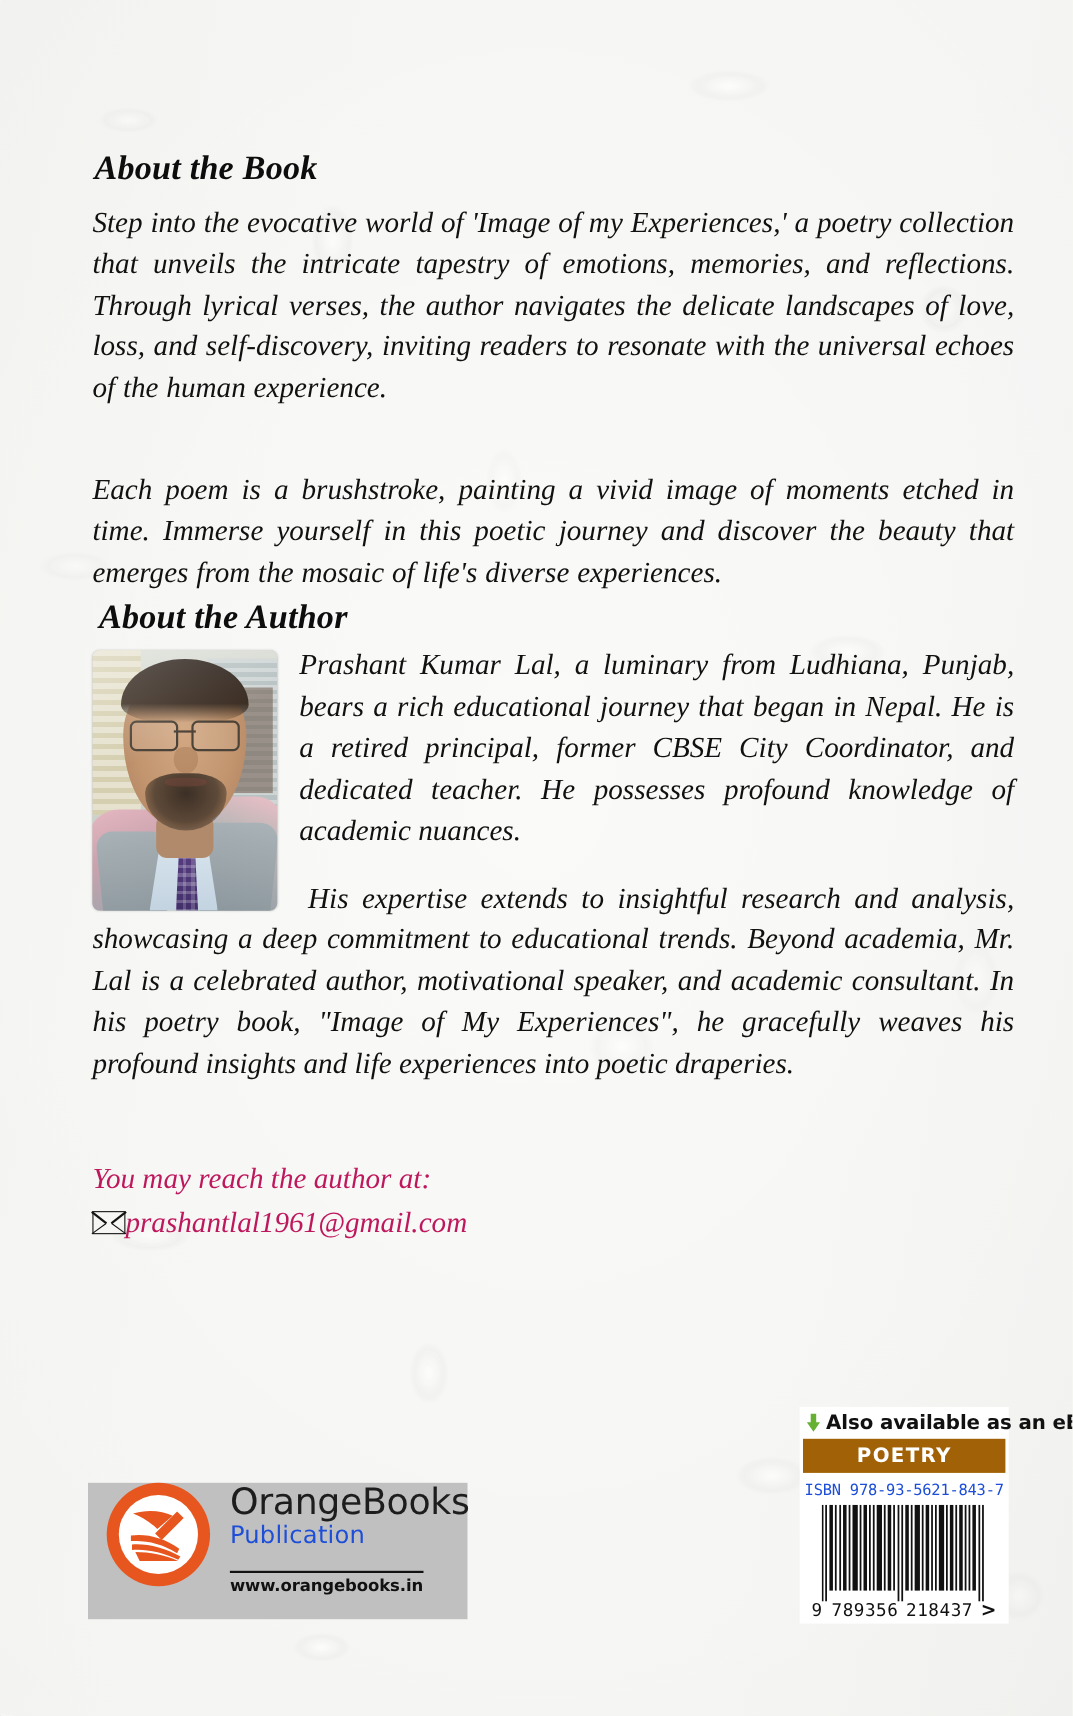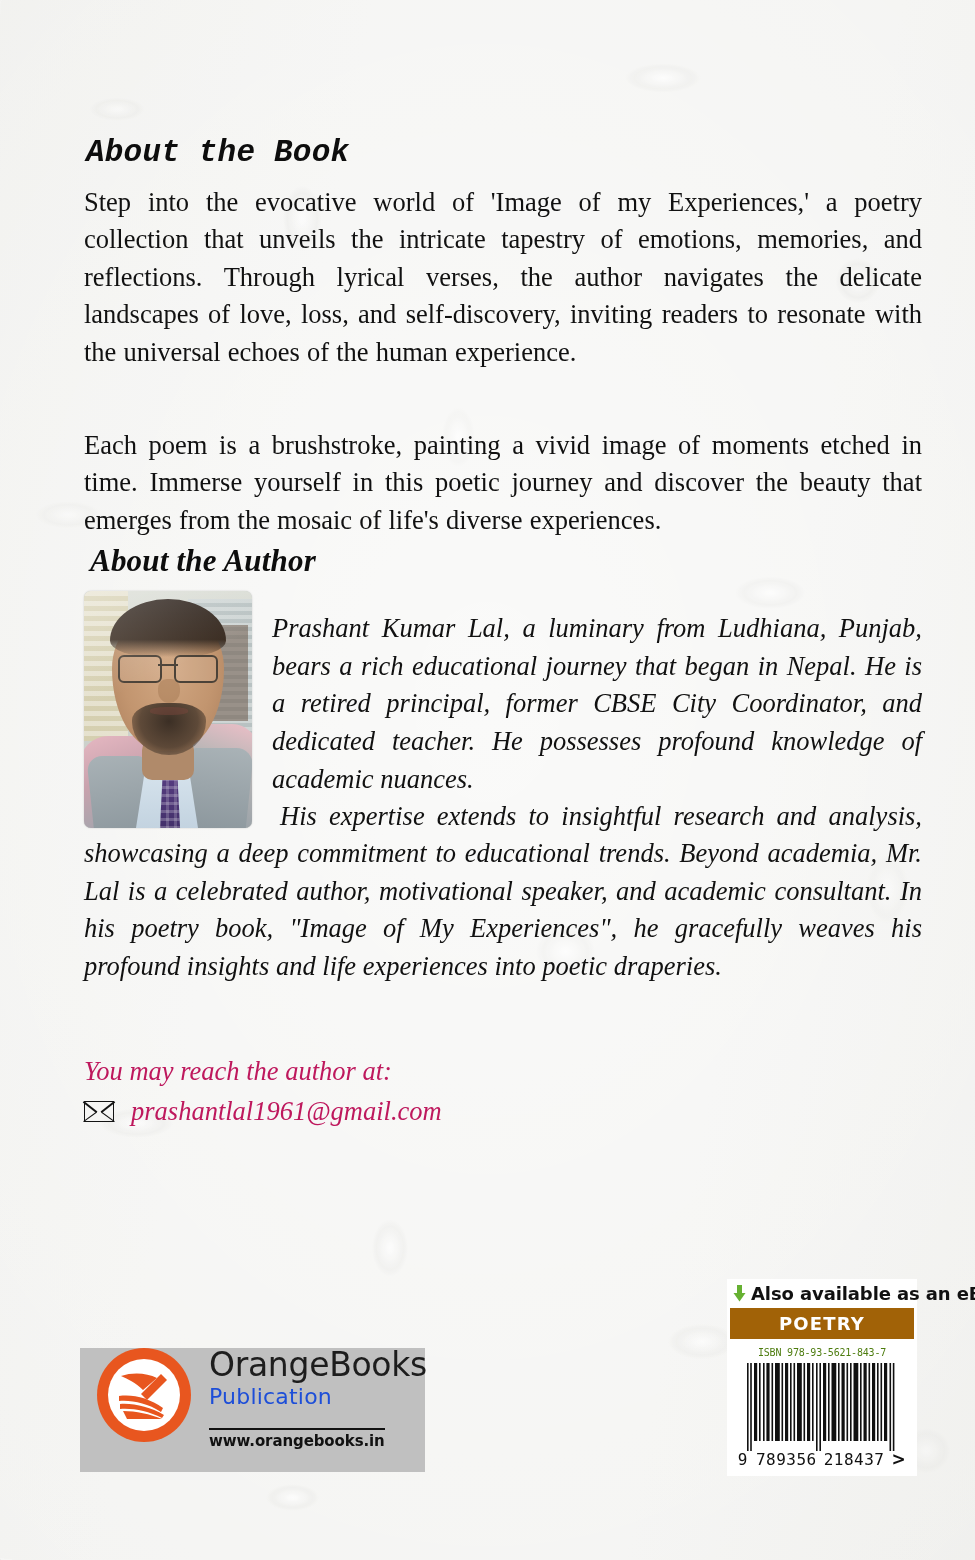"About the Book" #heading-about-book { font-family: Liberation Mono, monospace -> none }
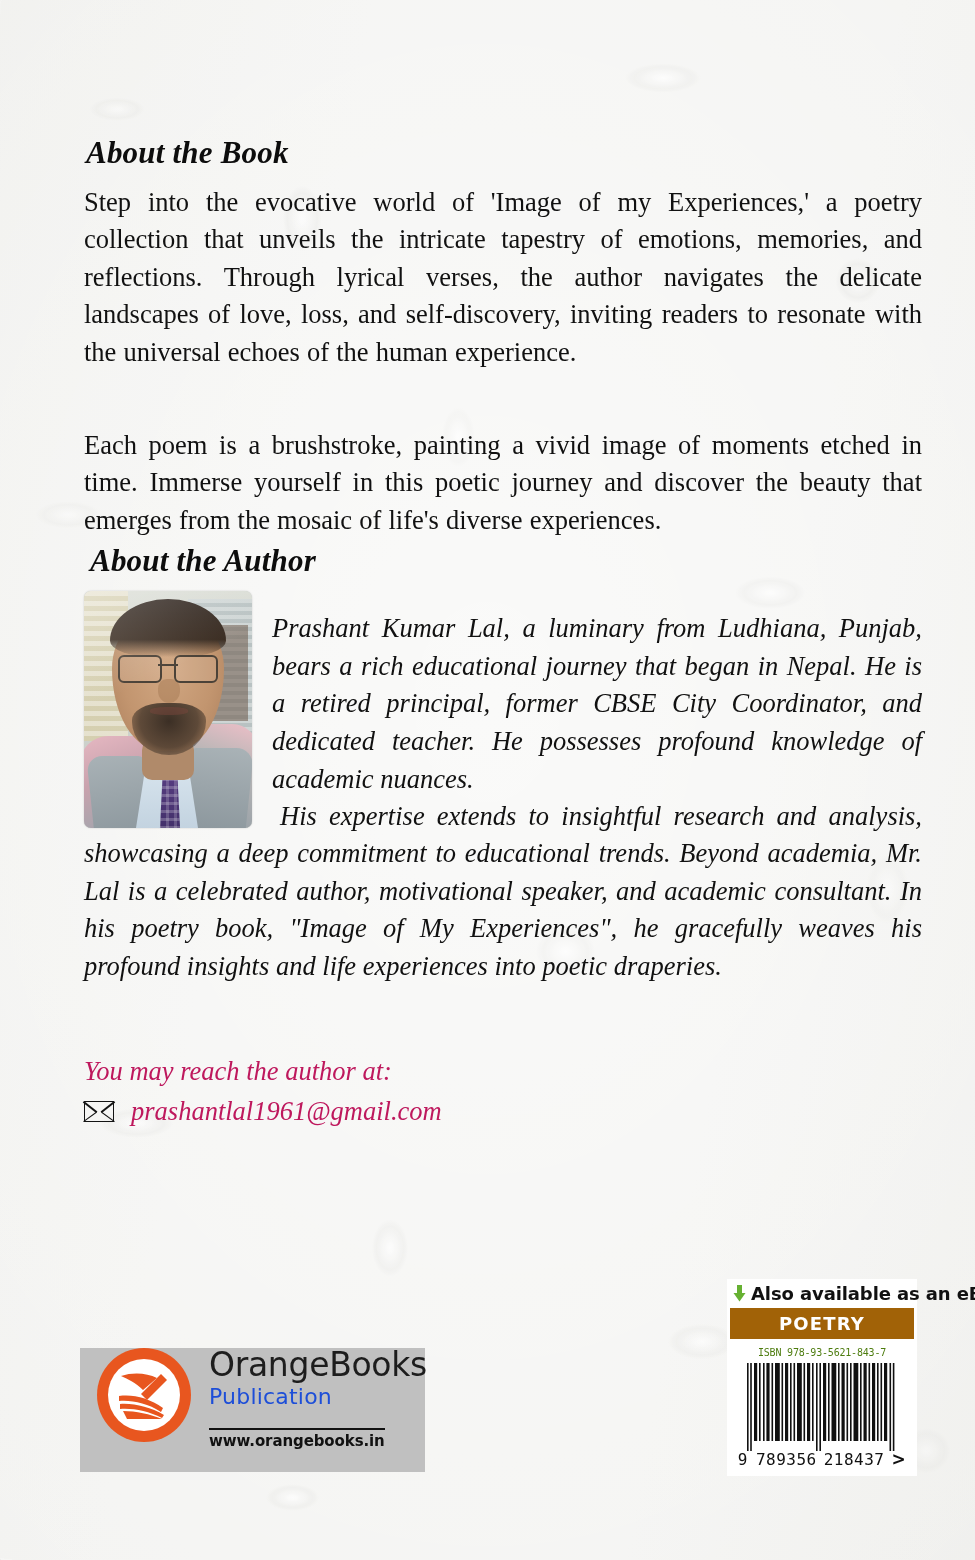"Step into the evocative world" .body-par { font-style: none -> italic }
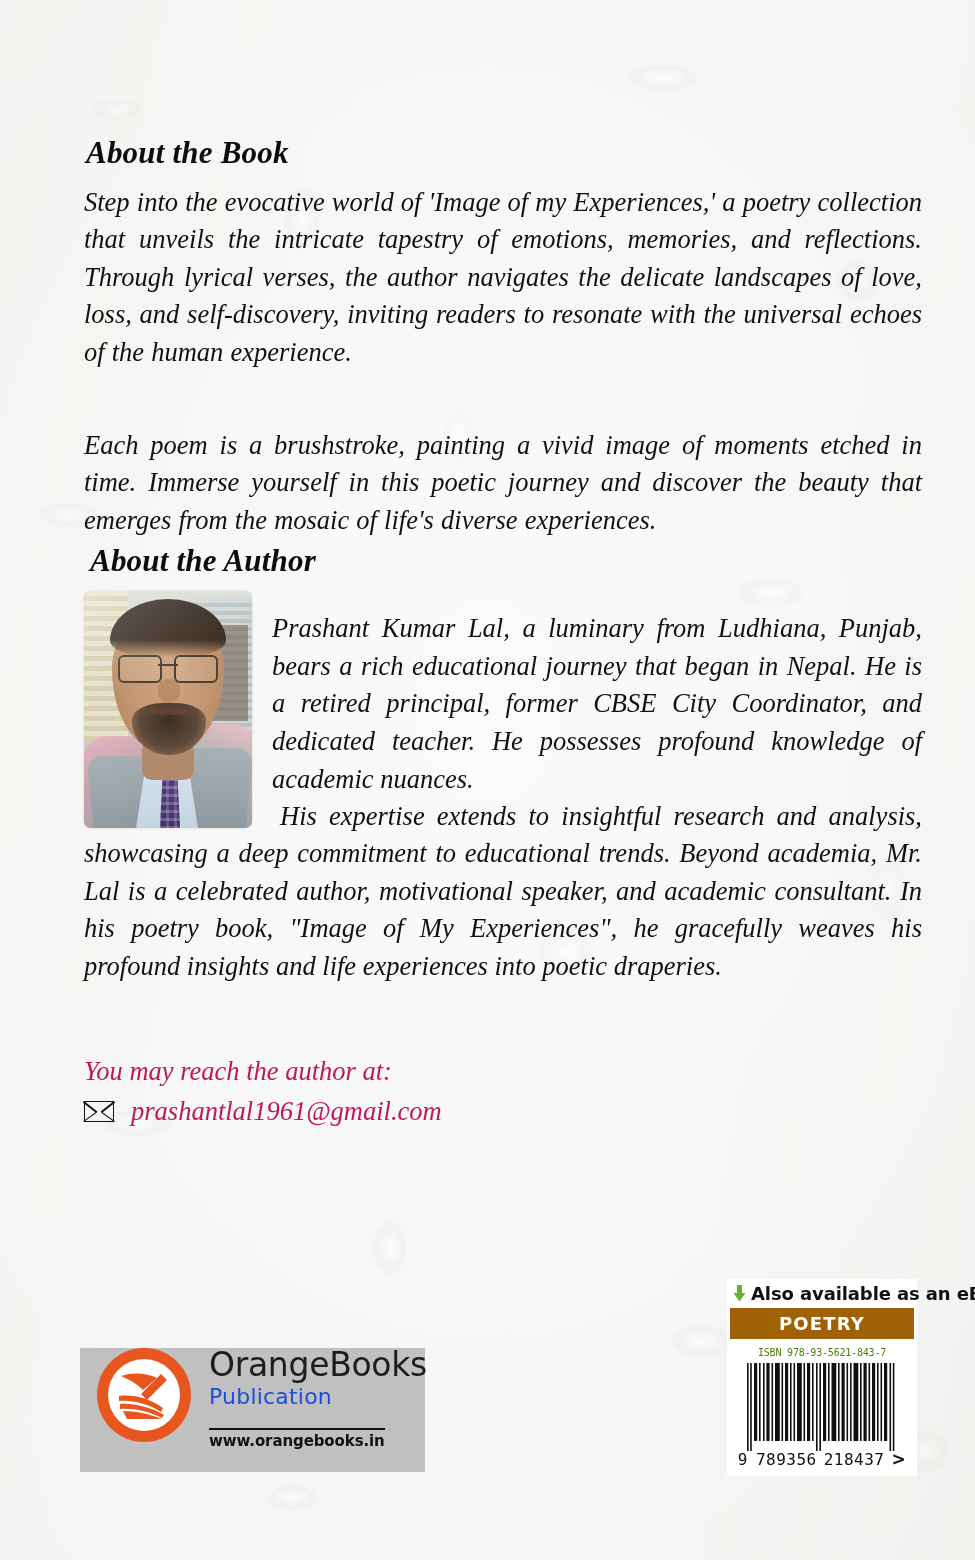"Prashant Kumar Lal, a luminary" #par-author-1 { margin-top: 24px -> none }
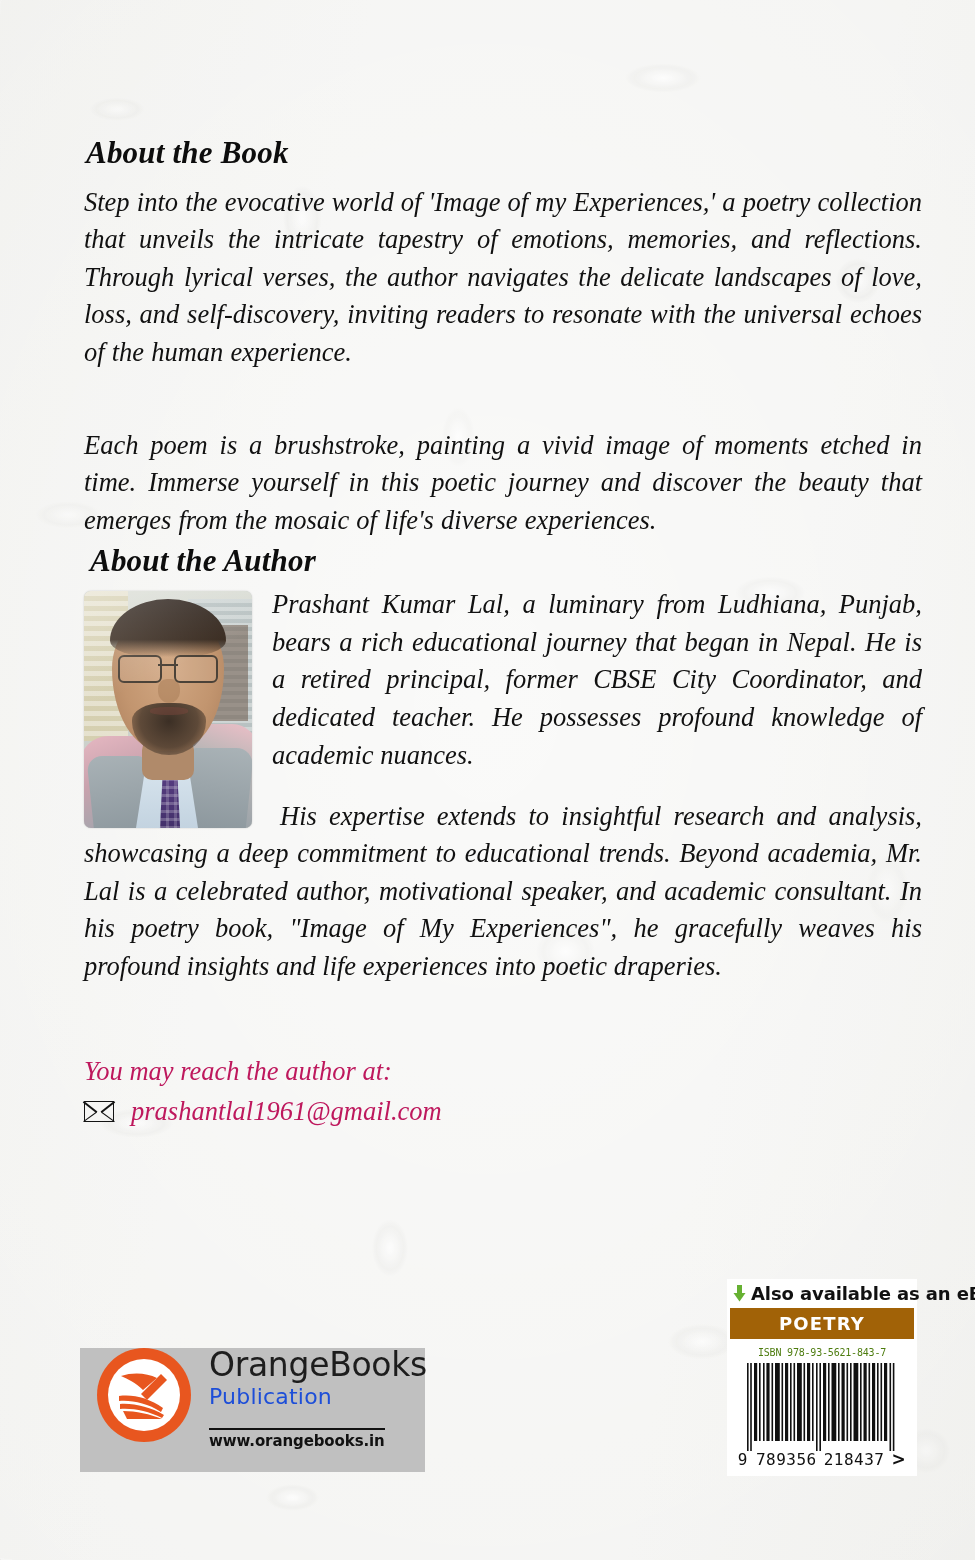"prashantlal1961@gmail.com" #contact-email-row { gap: 17px -> 0 }
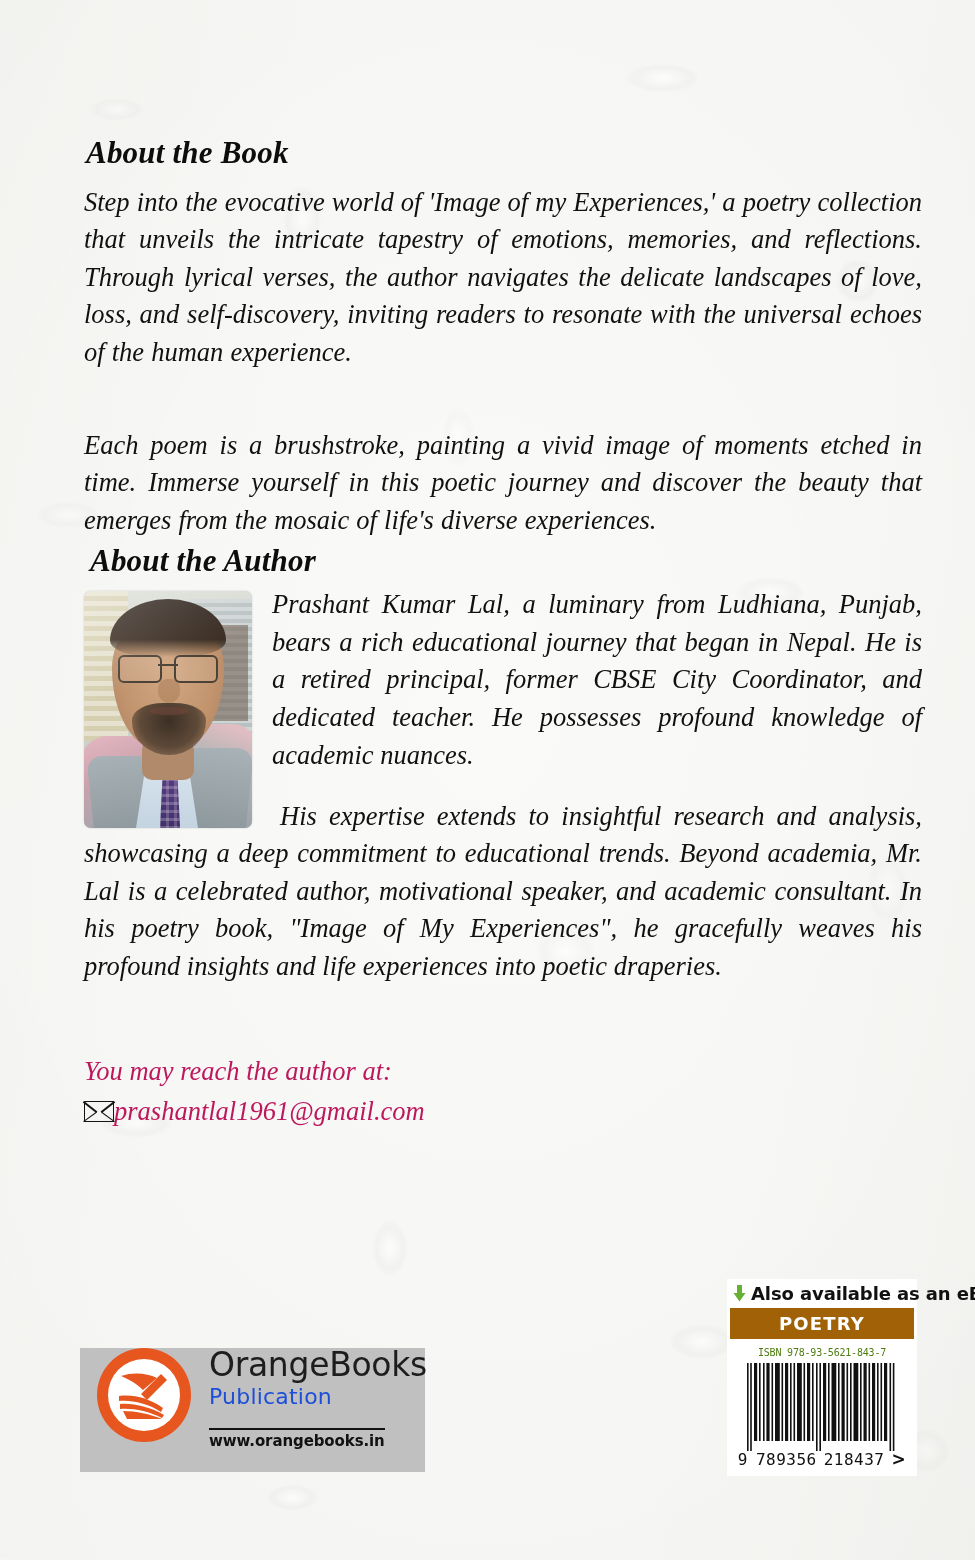"ISBN 978-93-5621-843-7" #isbn-text { color: #4d7c0f -> #1d4ed8; font-size: 10px -> 14px }
